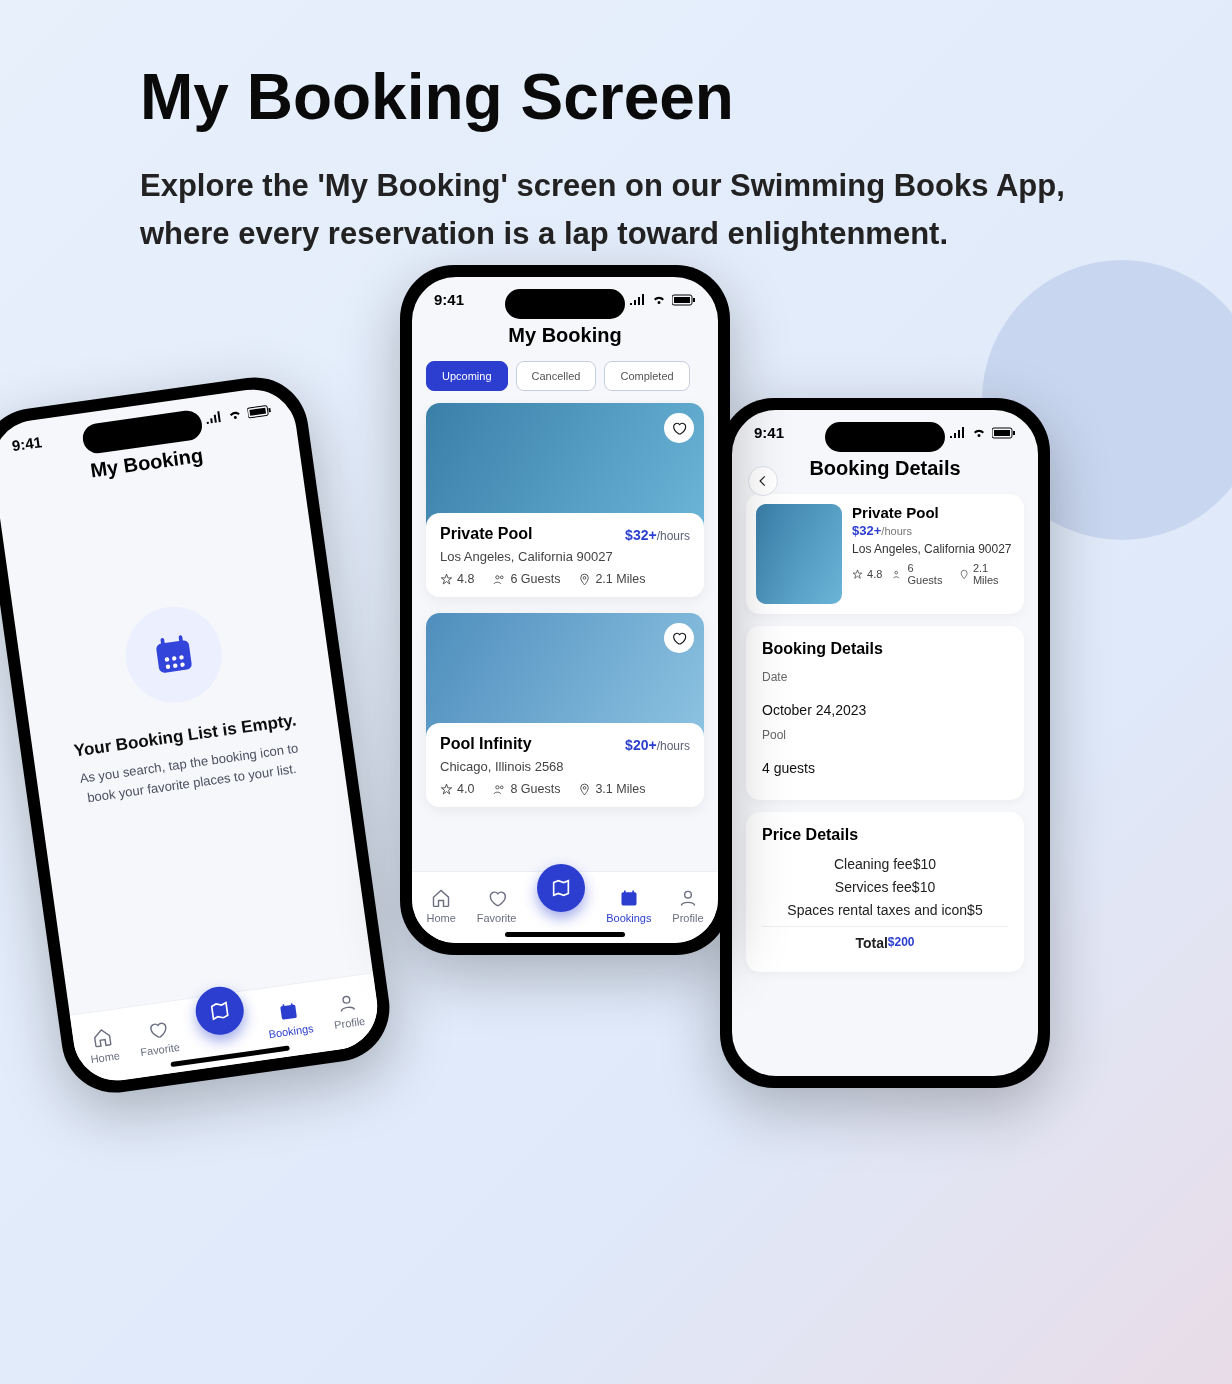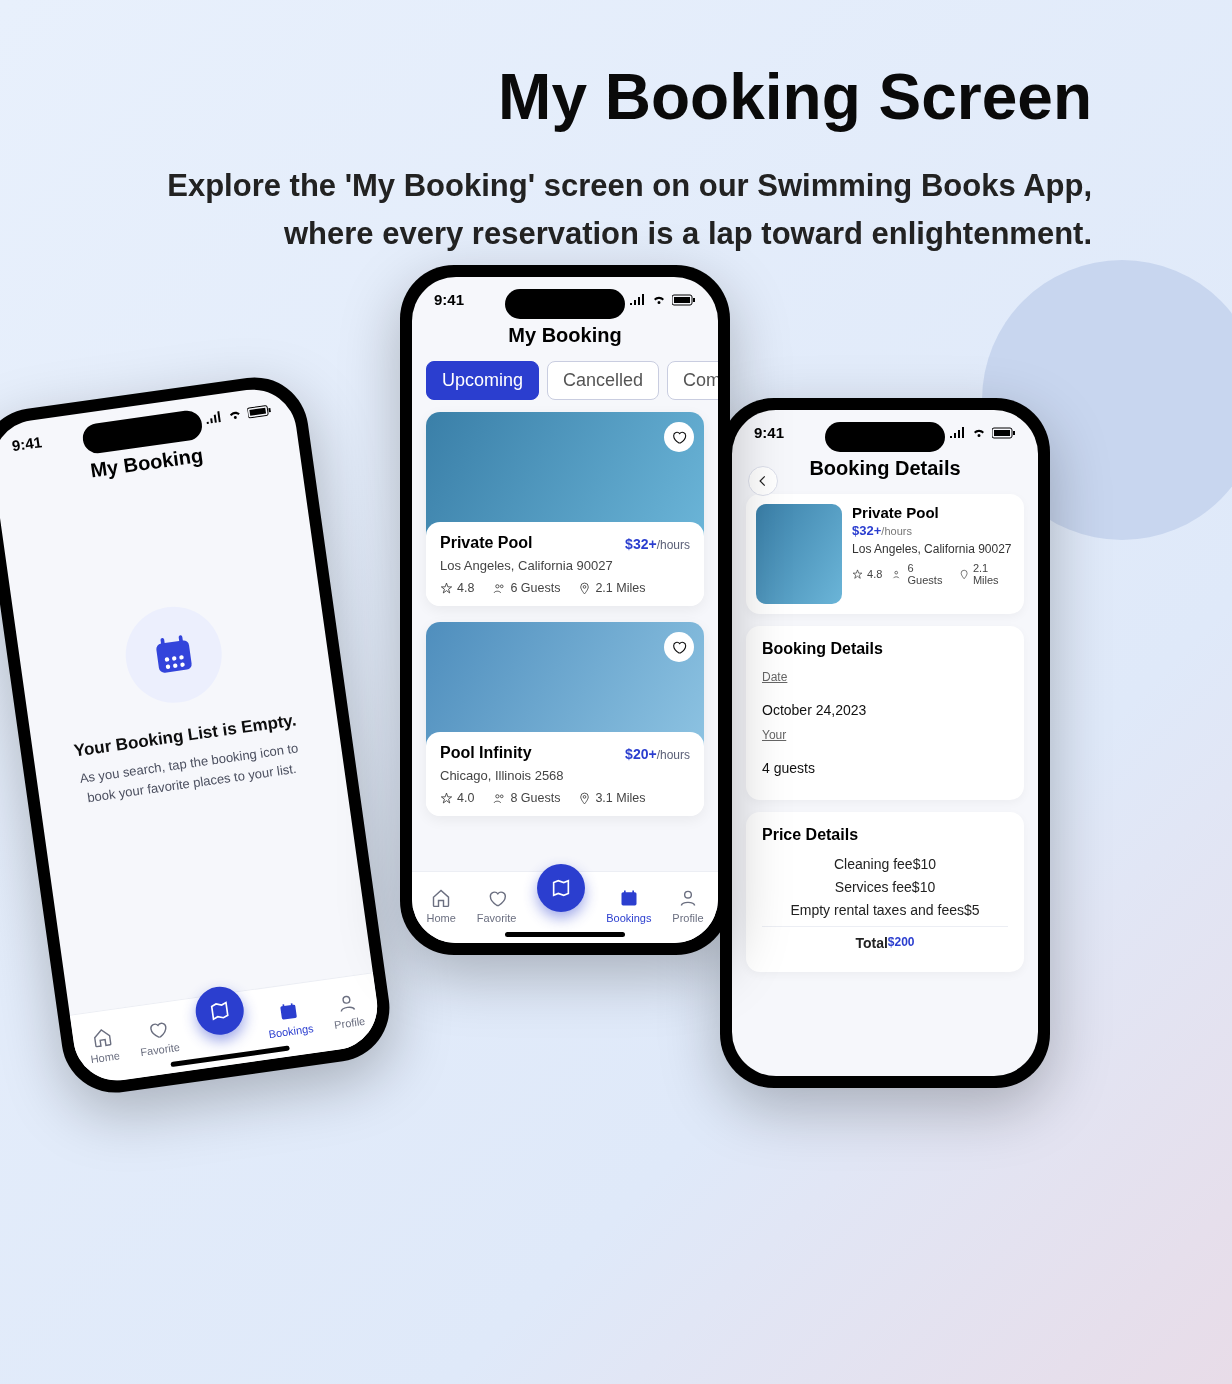"My Booking Screen" .header { text-align: right -> left }
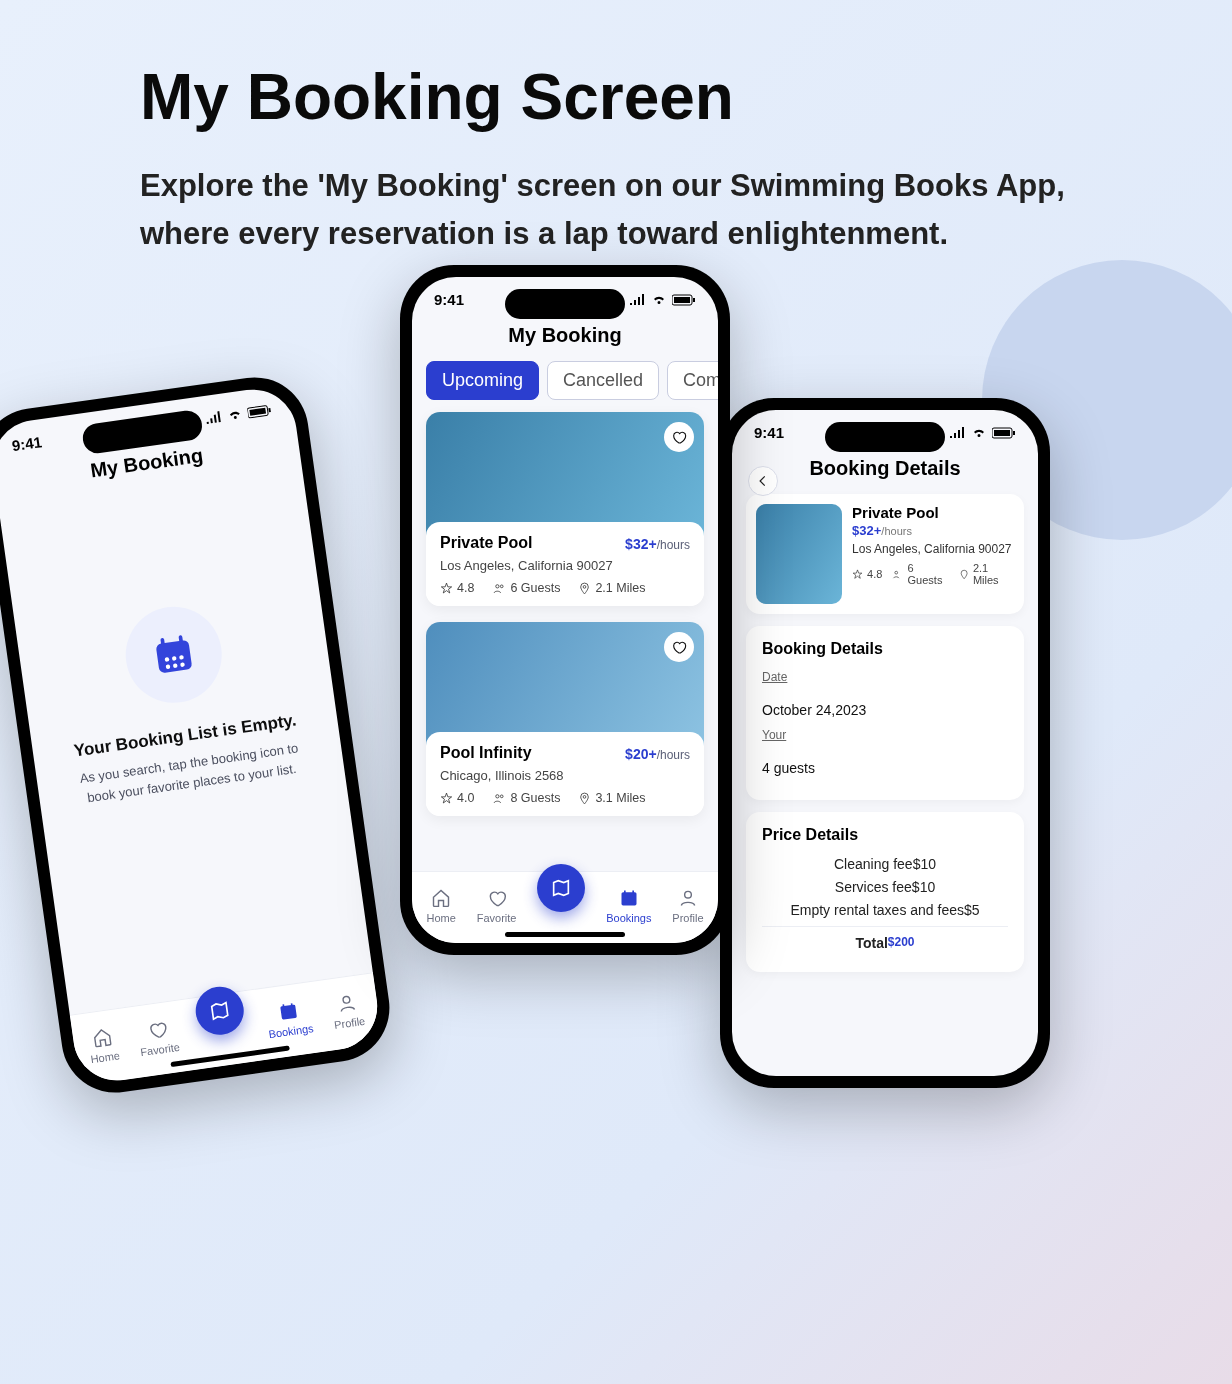"Upcoming" .tab { font-size: 18px -> 11px }
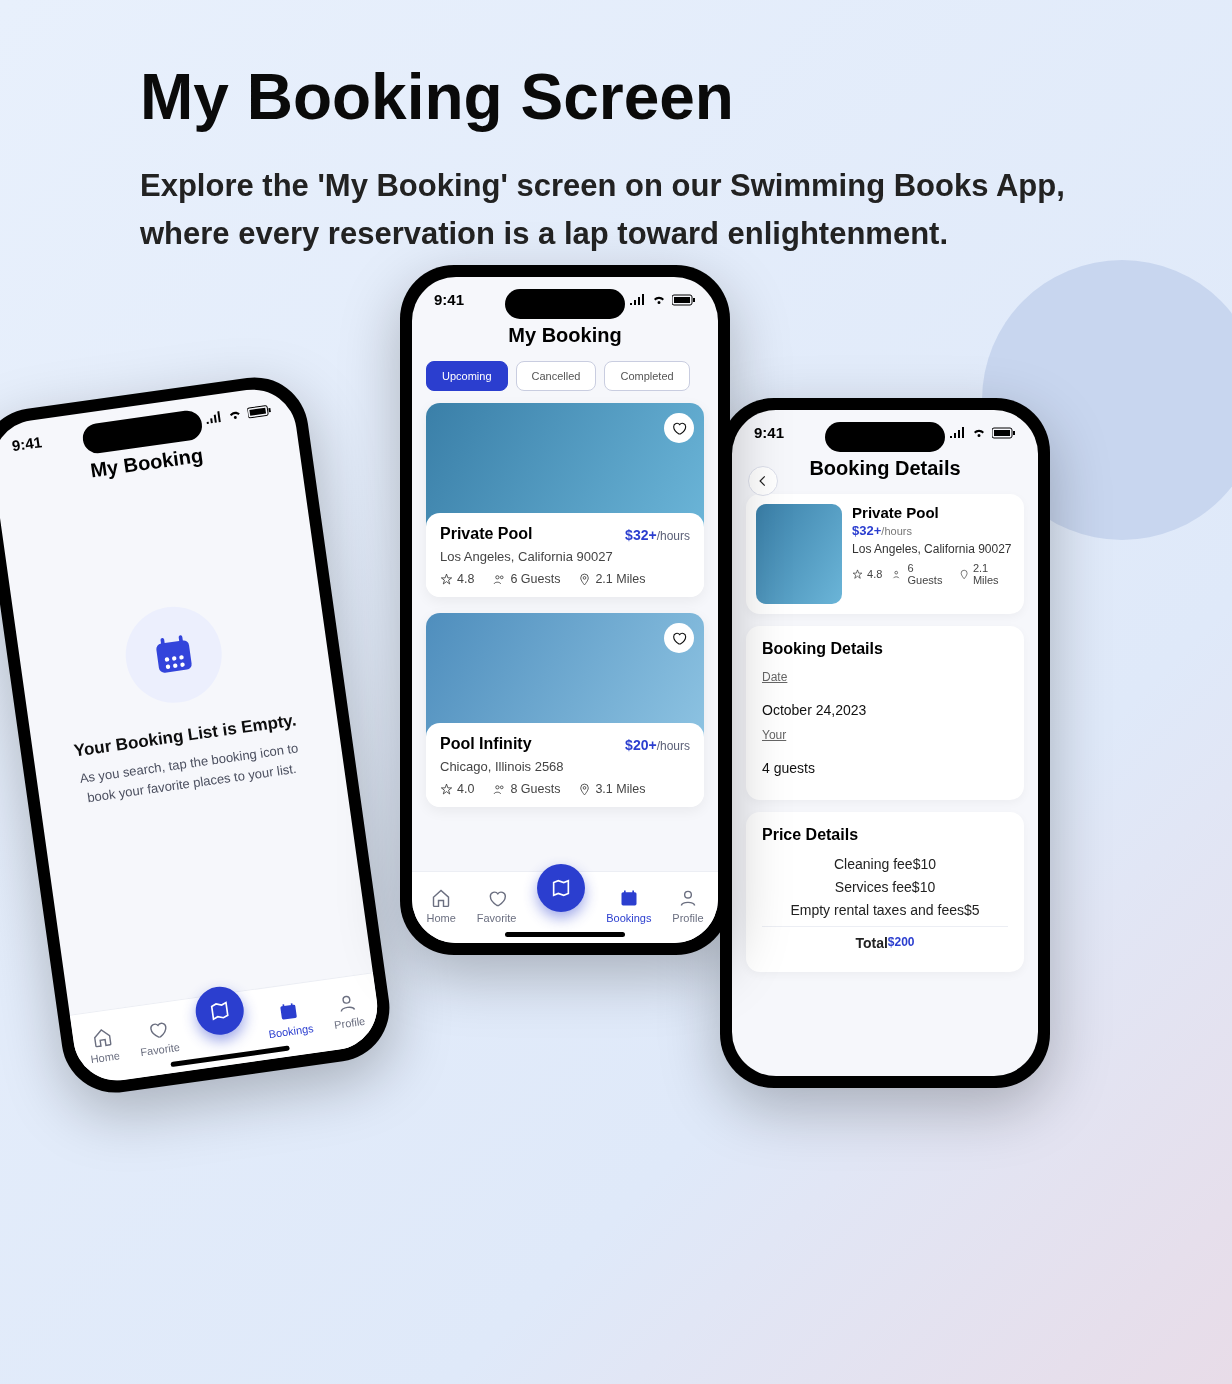"Date" .kv .k { text-decoration: underline -> none }
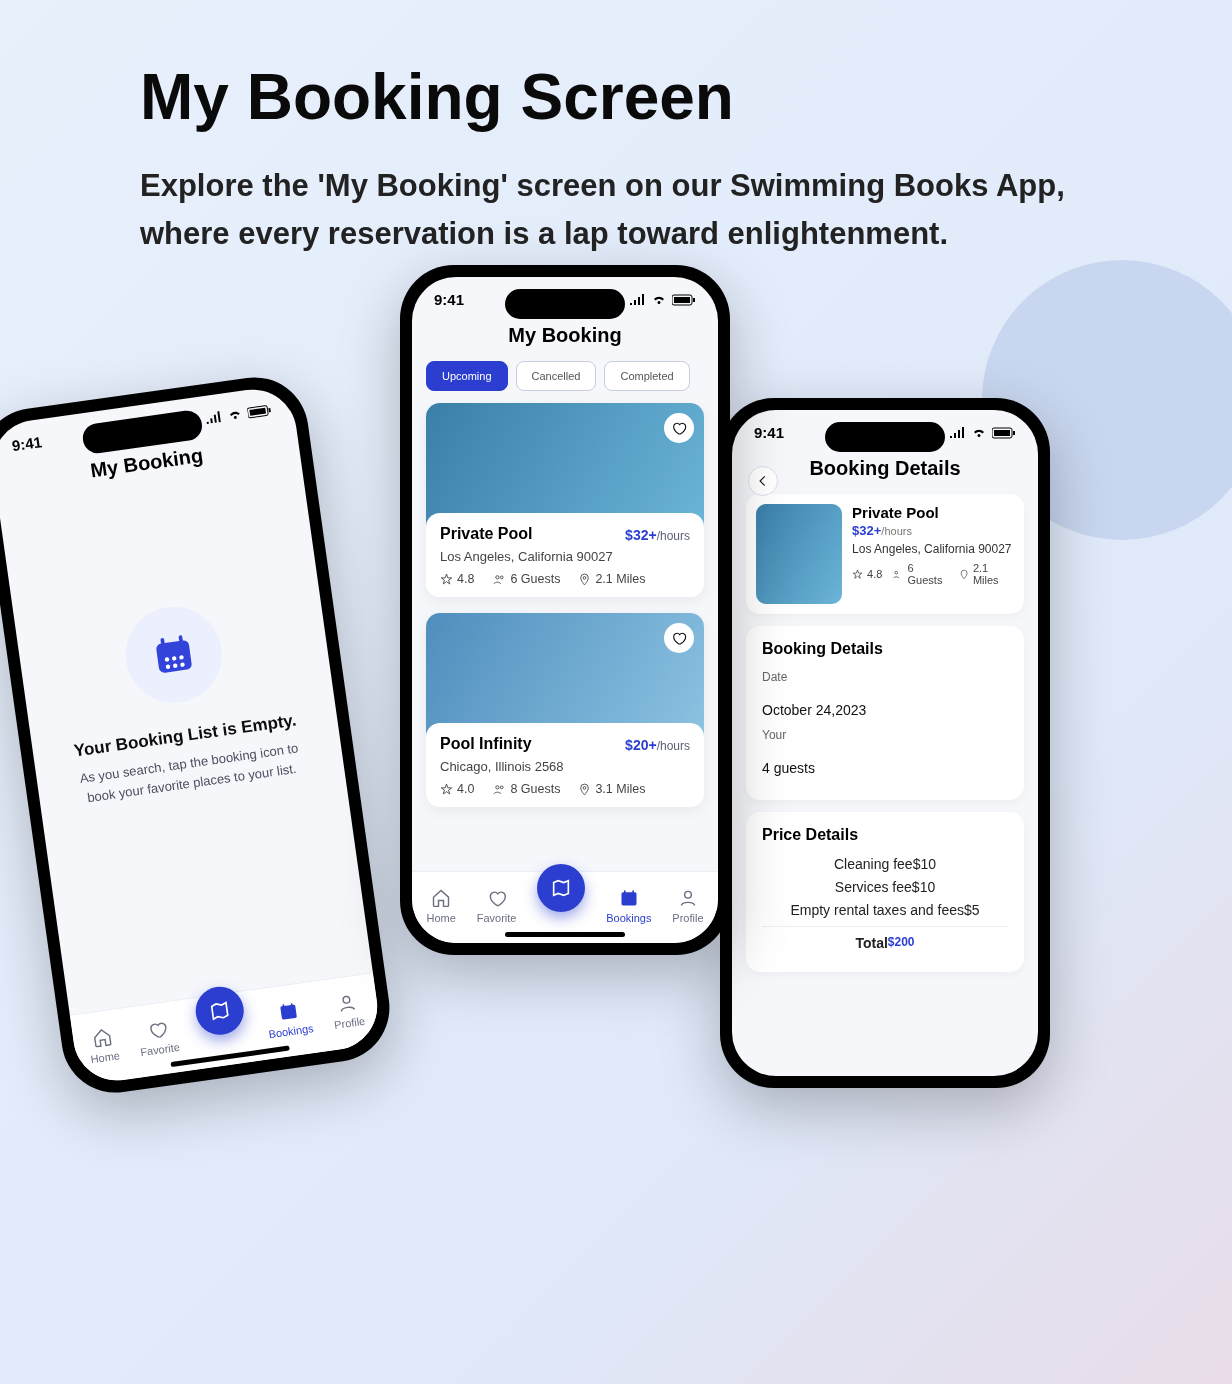"Your" div.k { text: Your -> Pool }
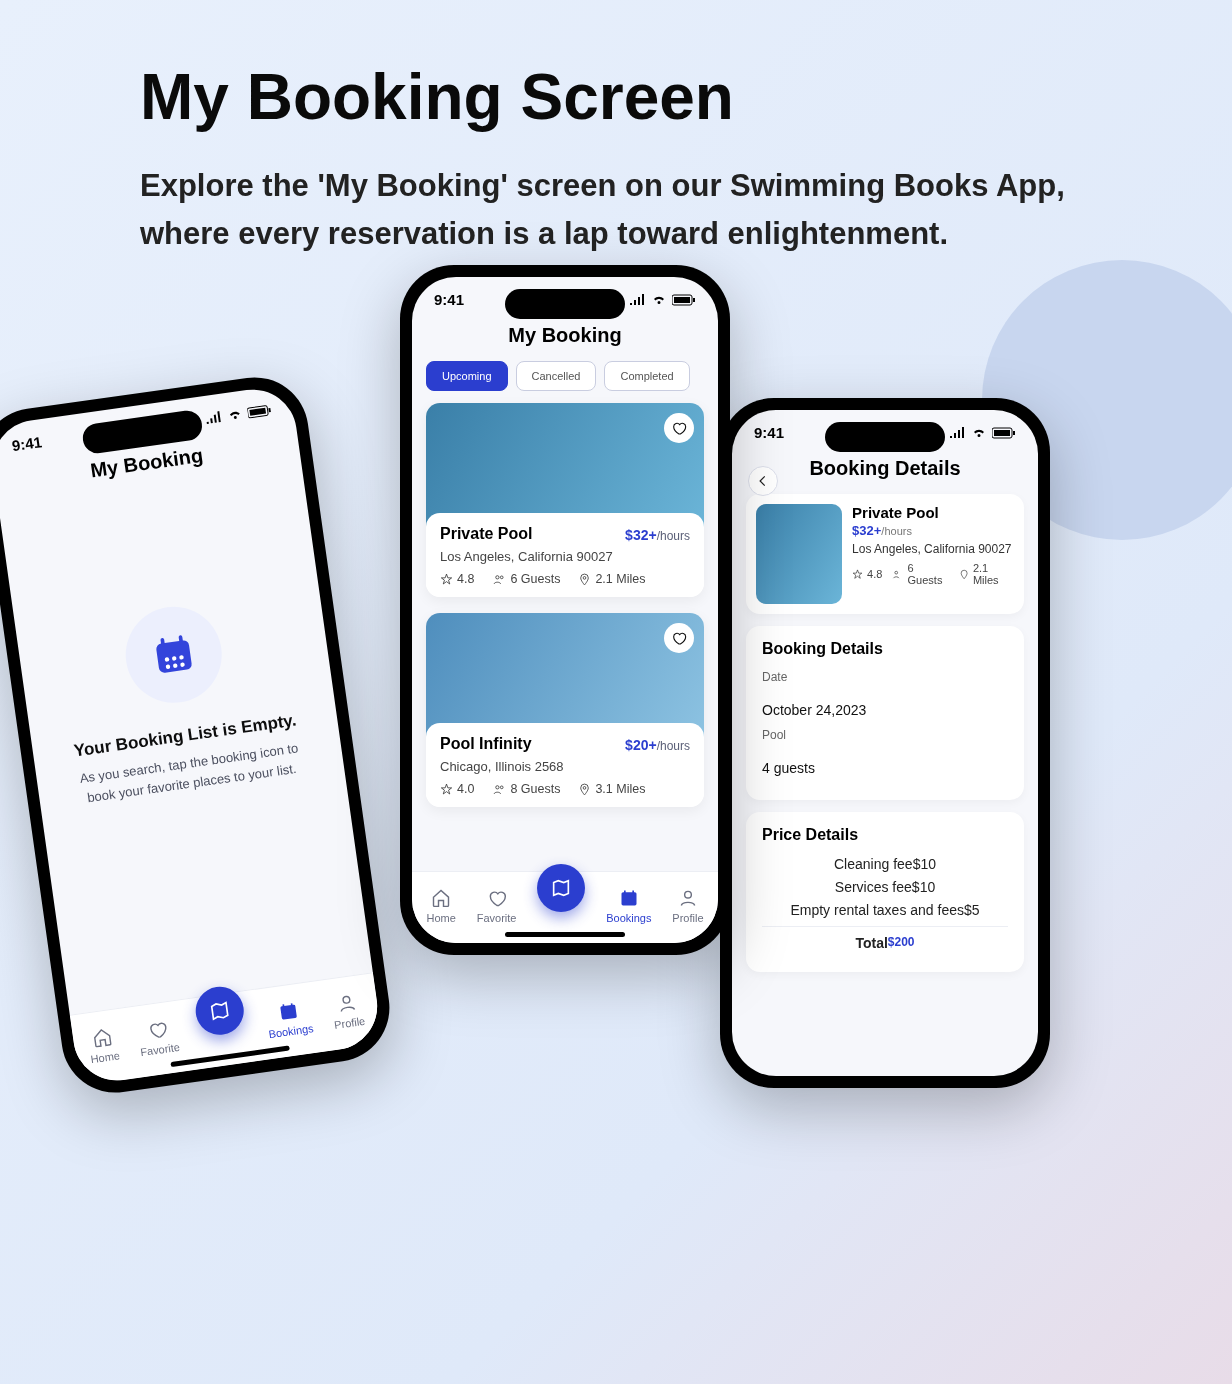"Empty rental taxes and fees" span.k { text: Empty rental taxes and fees -> Spaces rental taxes and icon }
